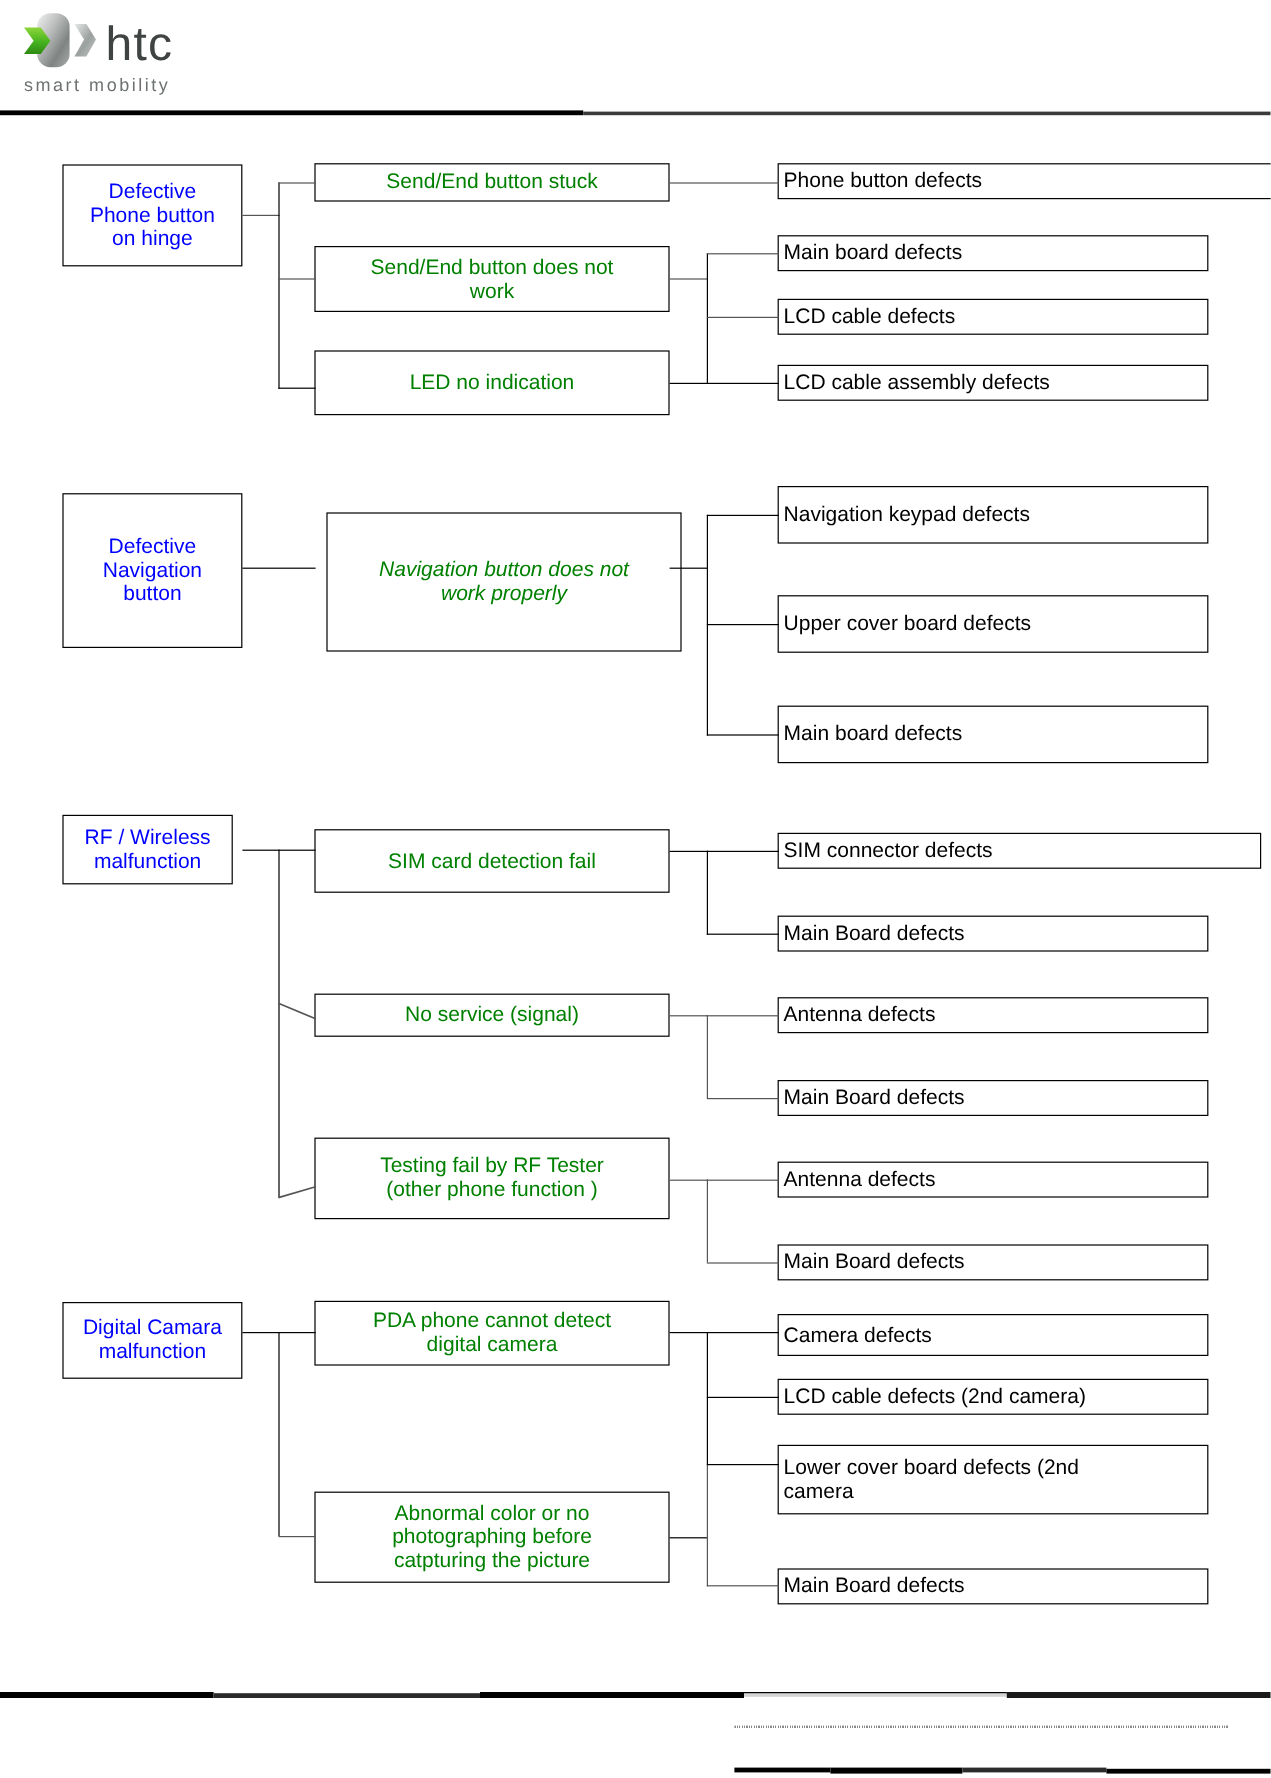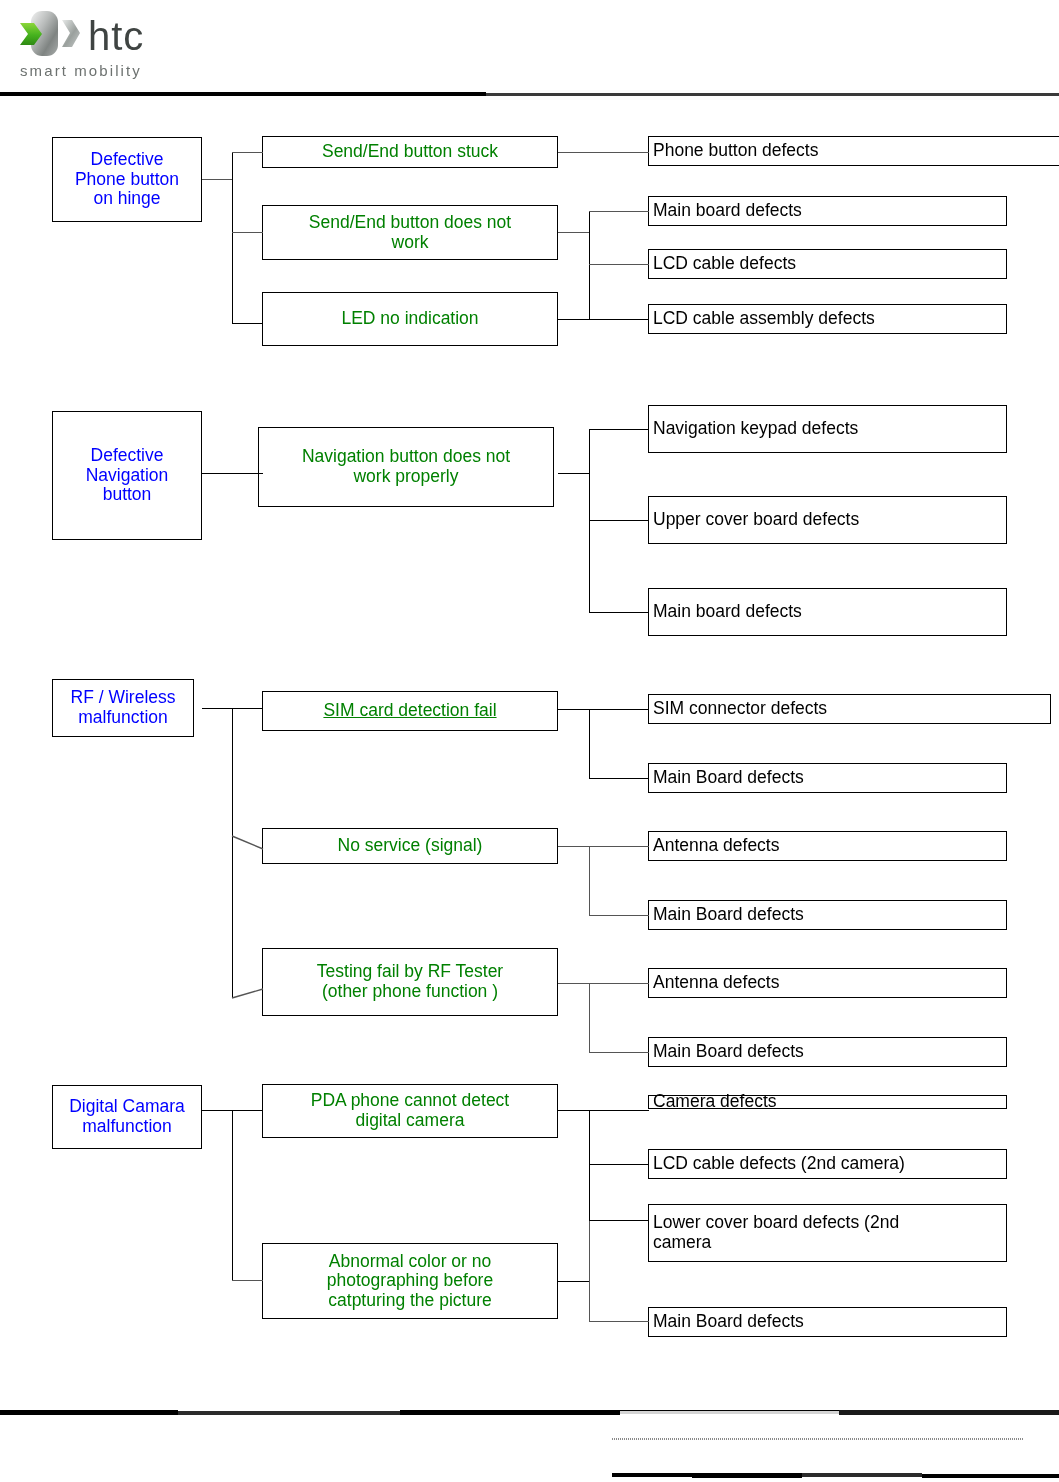"Navigation button does not" div.box { font-style: none -> italic; height: 80px -> 116px; left: 258px -> 272px }
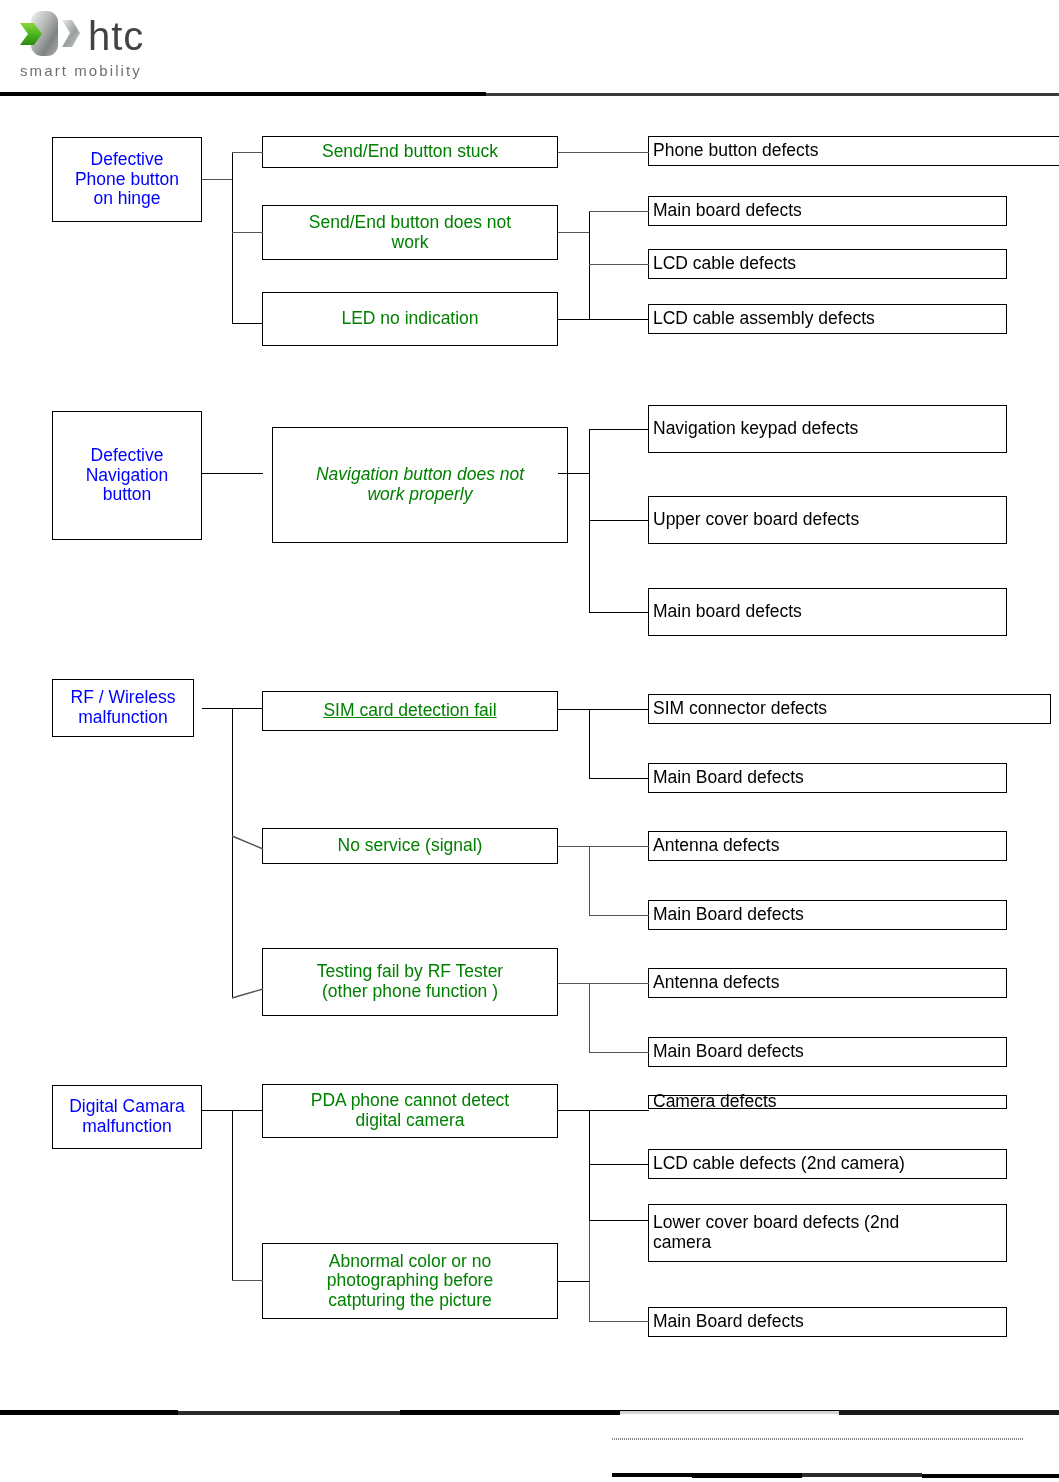"SIM card detection fail" div.box { height: 40px -> 53px; text-decoration: underline -> none }
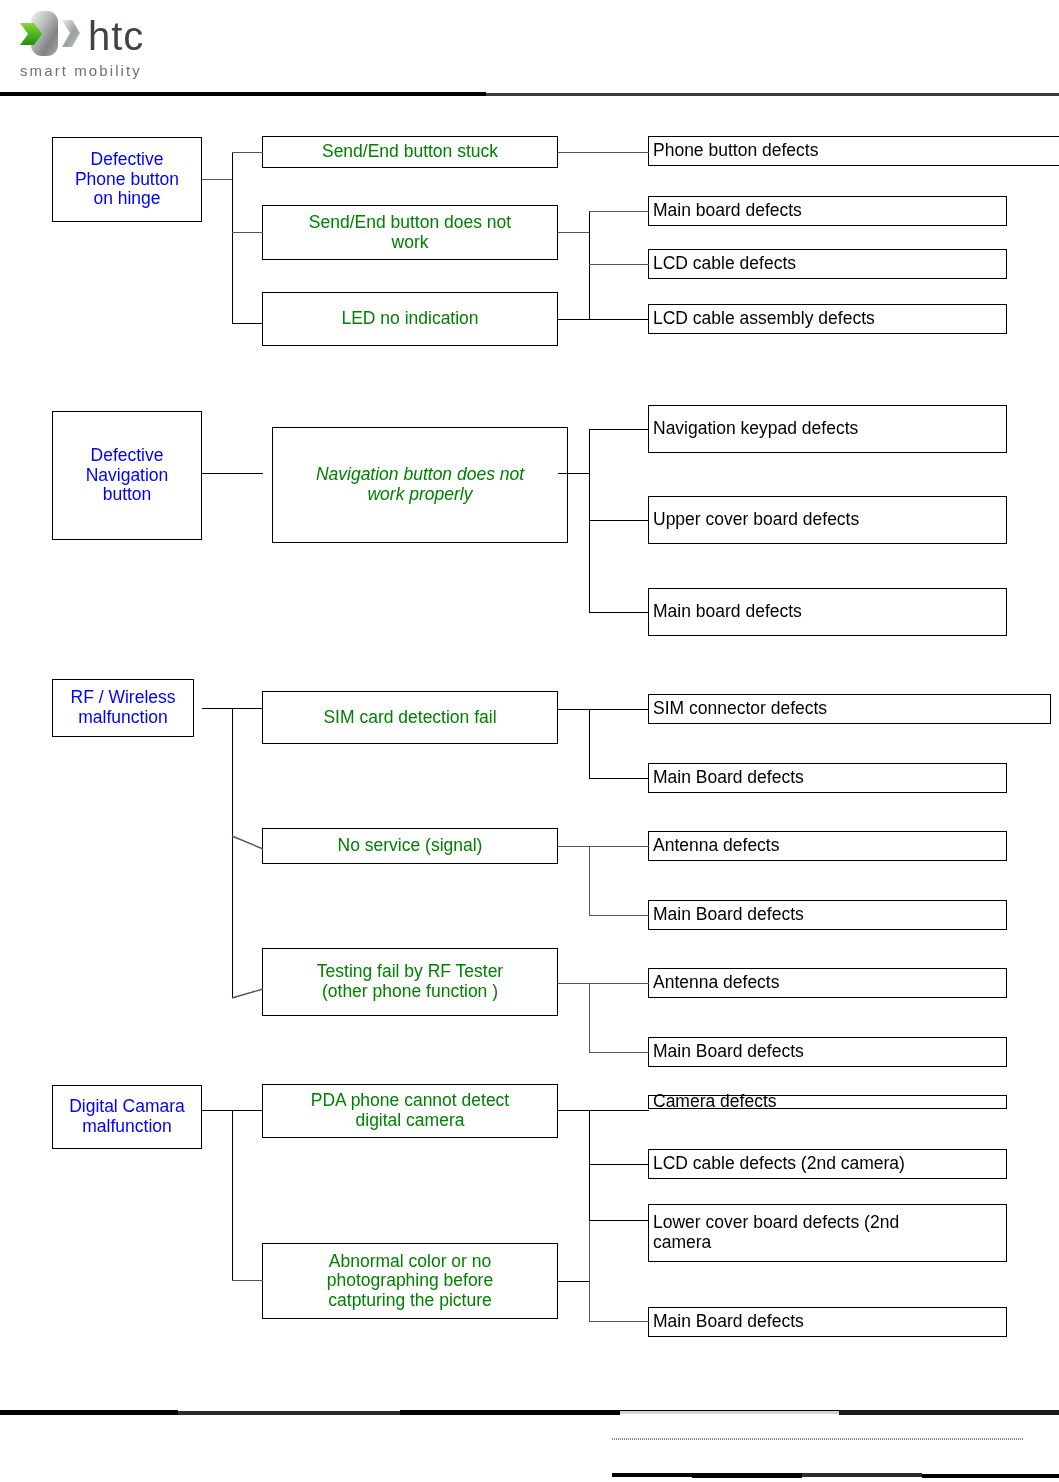"Camera defects" div.box { height: 14px -> 35px }
